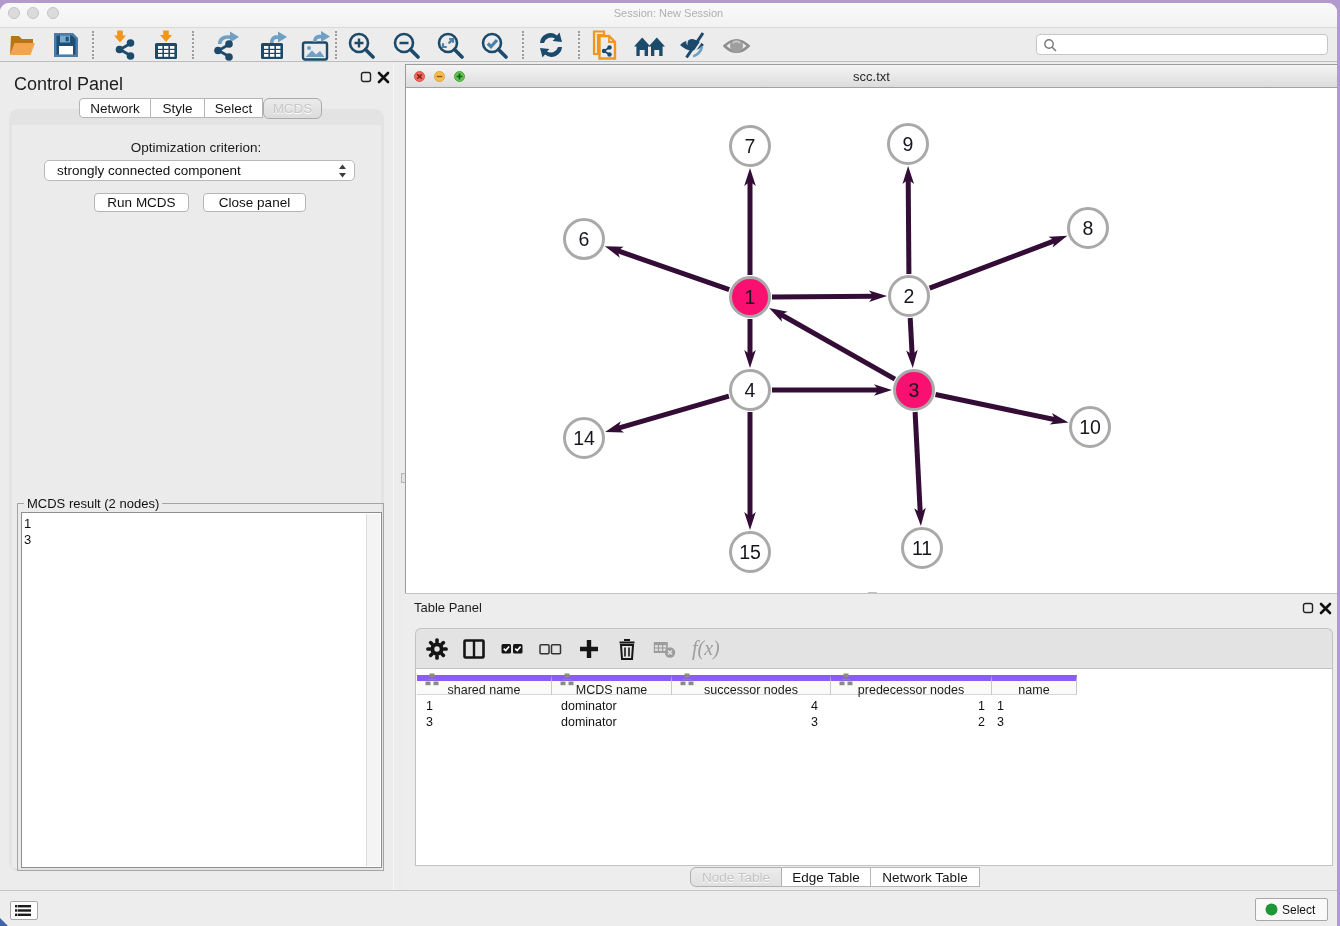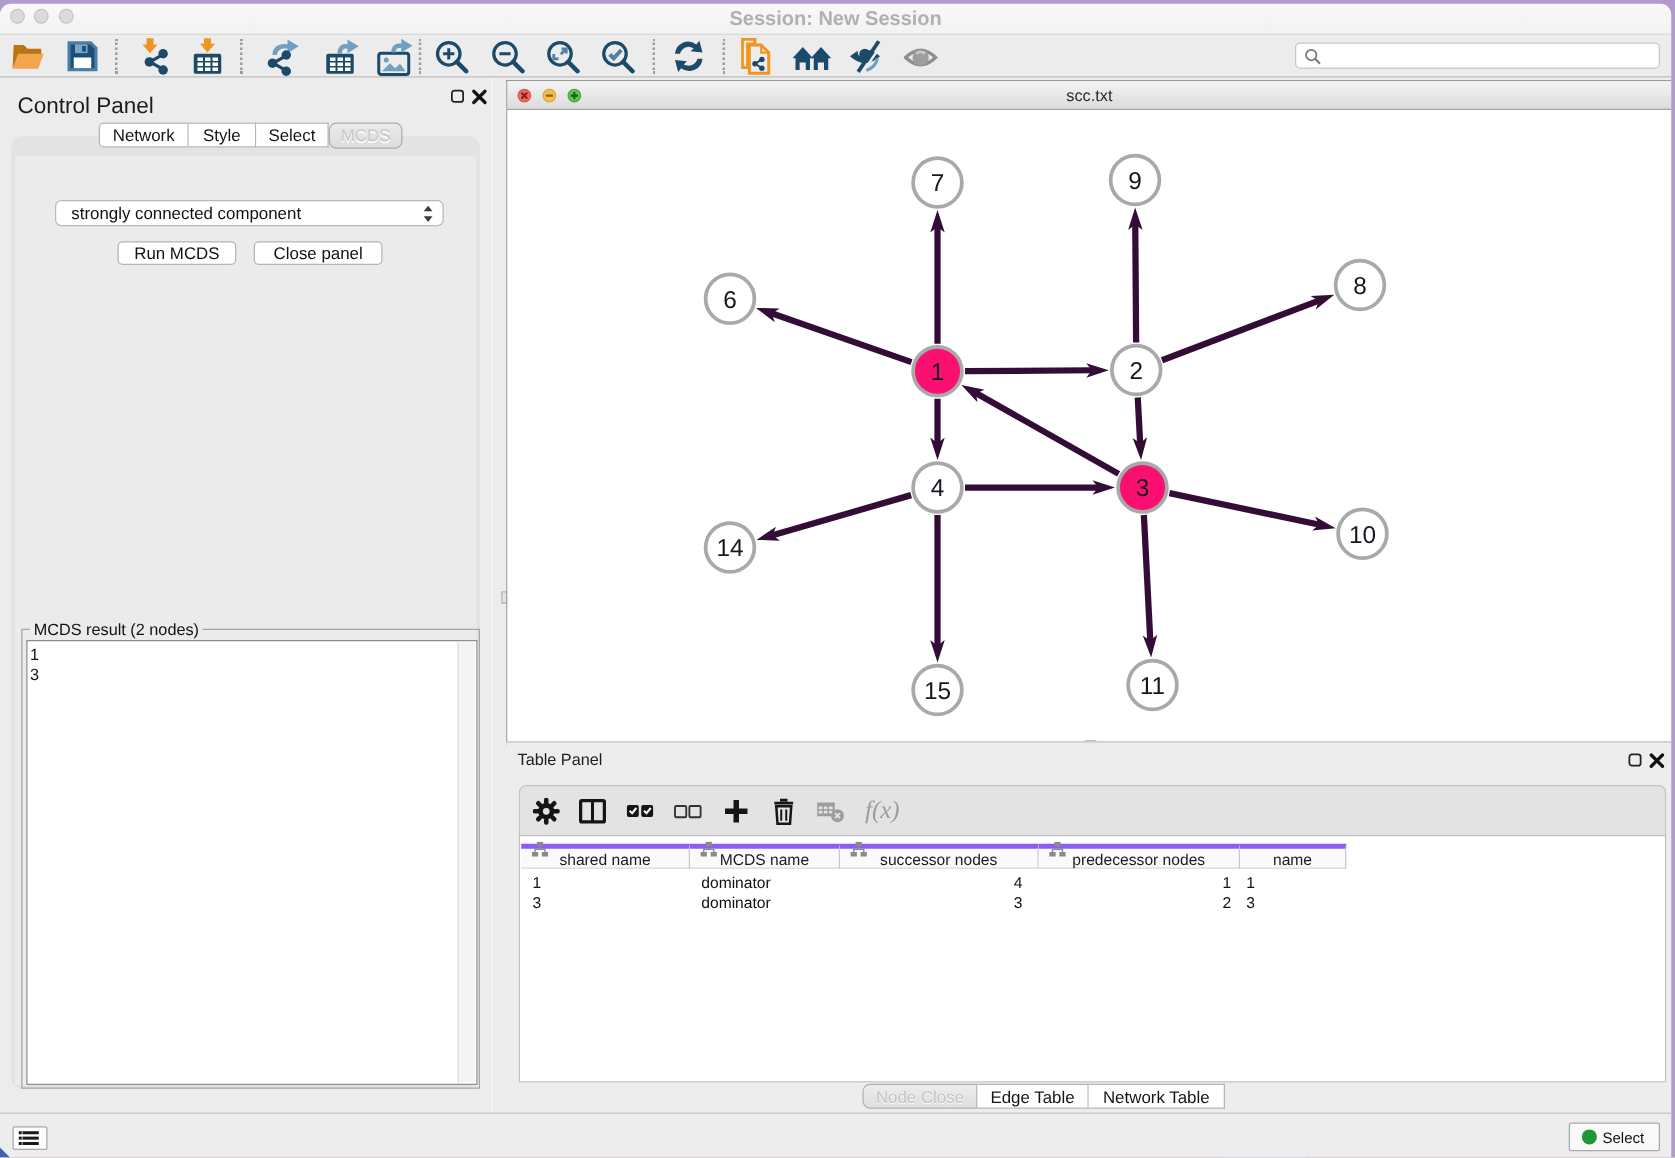"Session: New Session" #title-text { font-size: 16px -> 11px; font-weight: bold -> none }
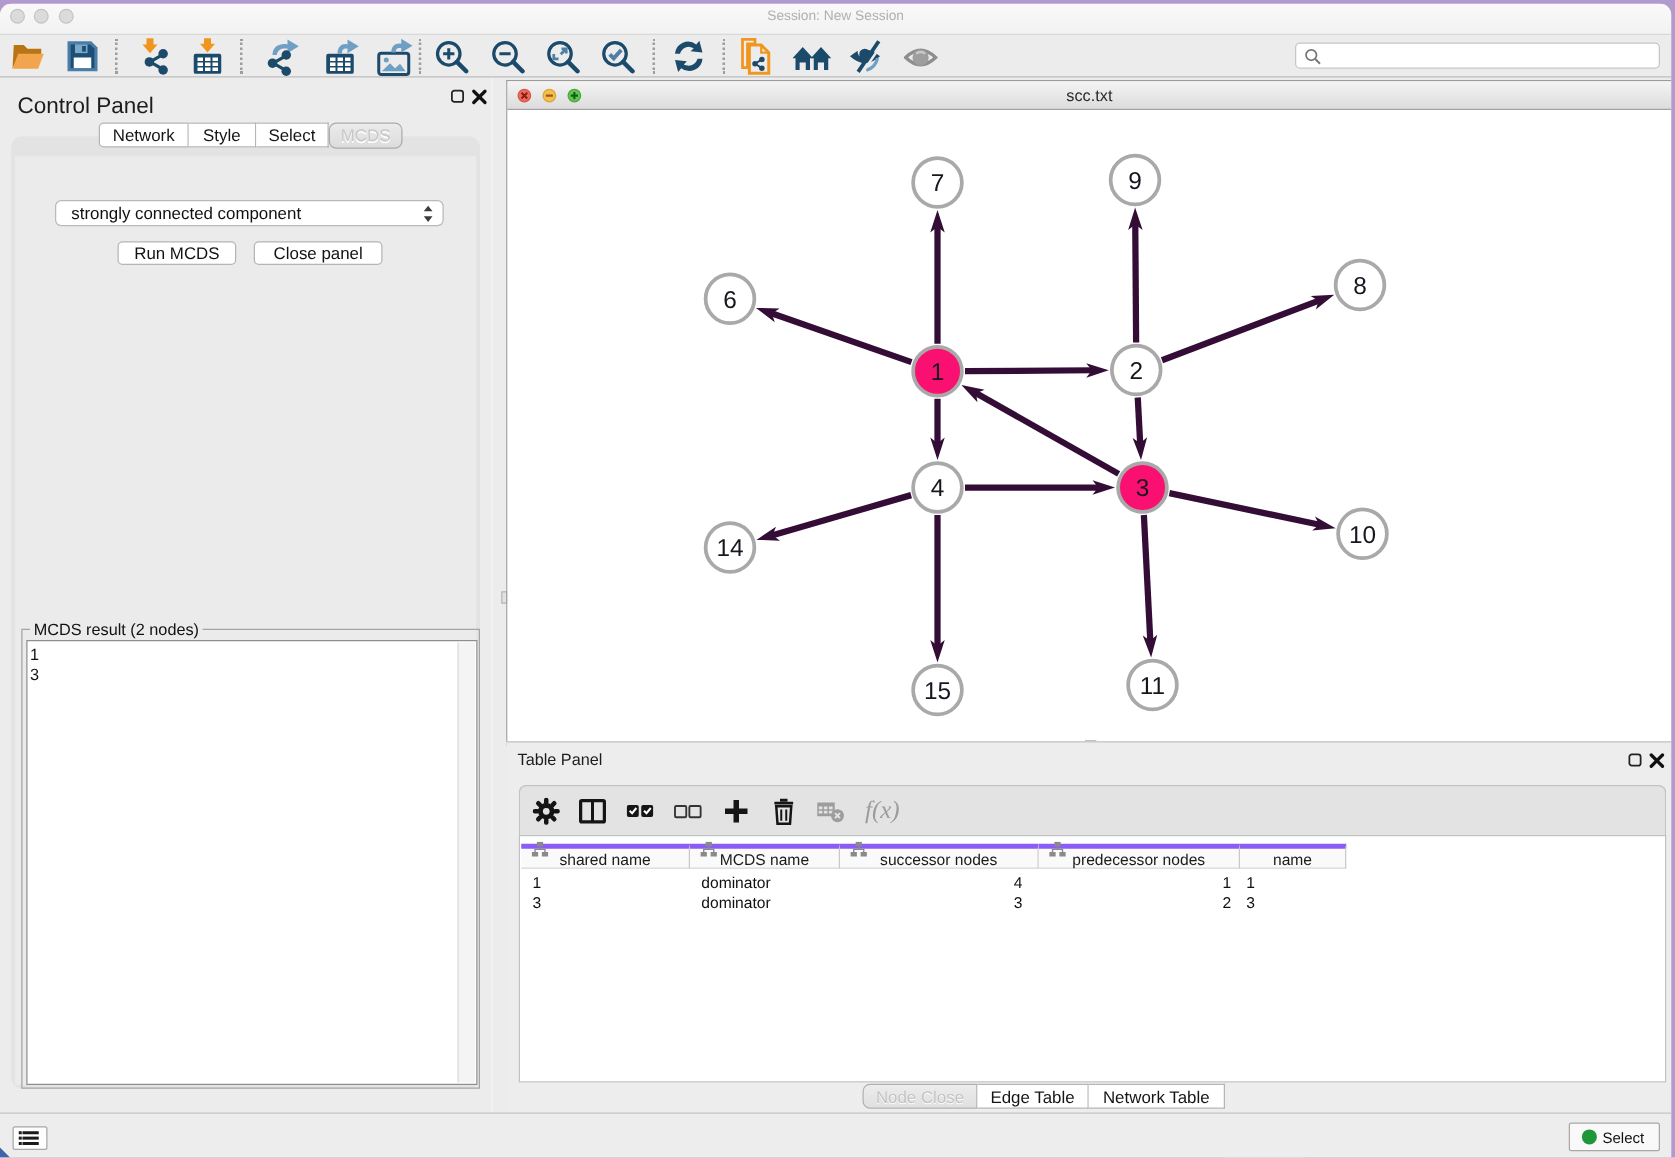"Optimization criterion:" div { html: none -> <div>Optimization criterion:</div> }
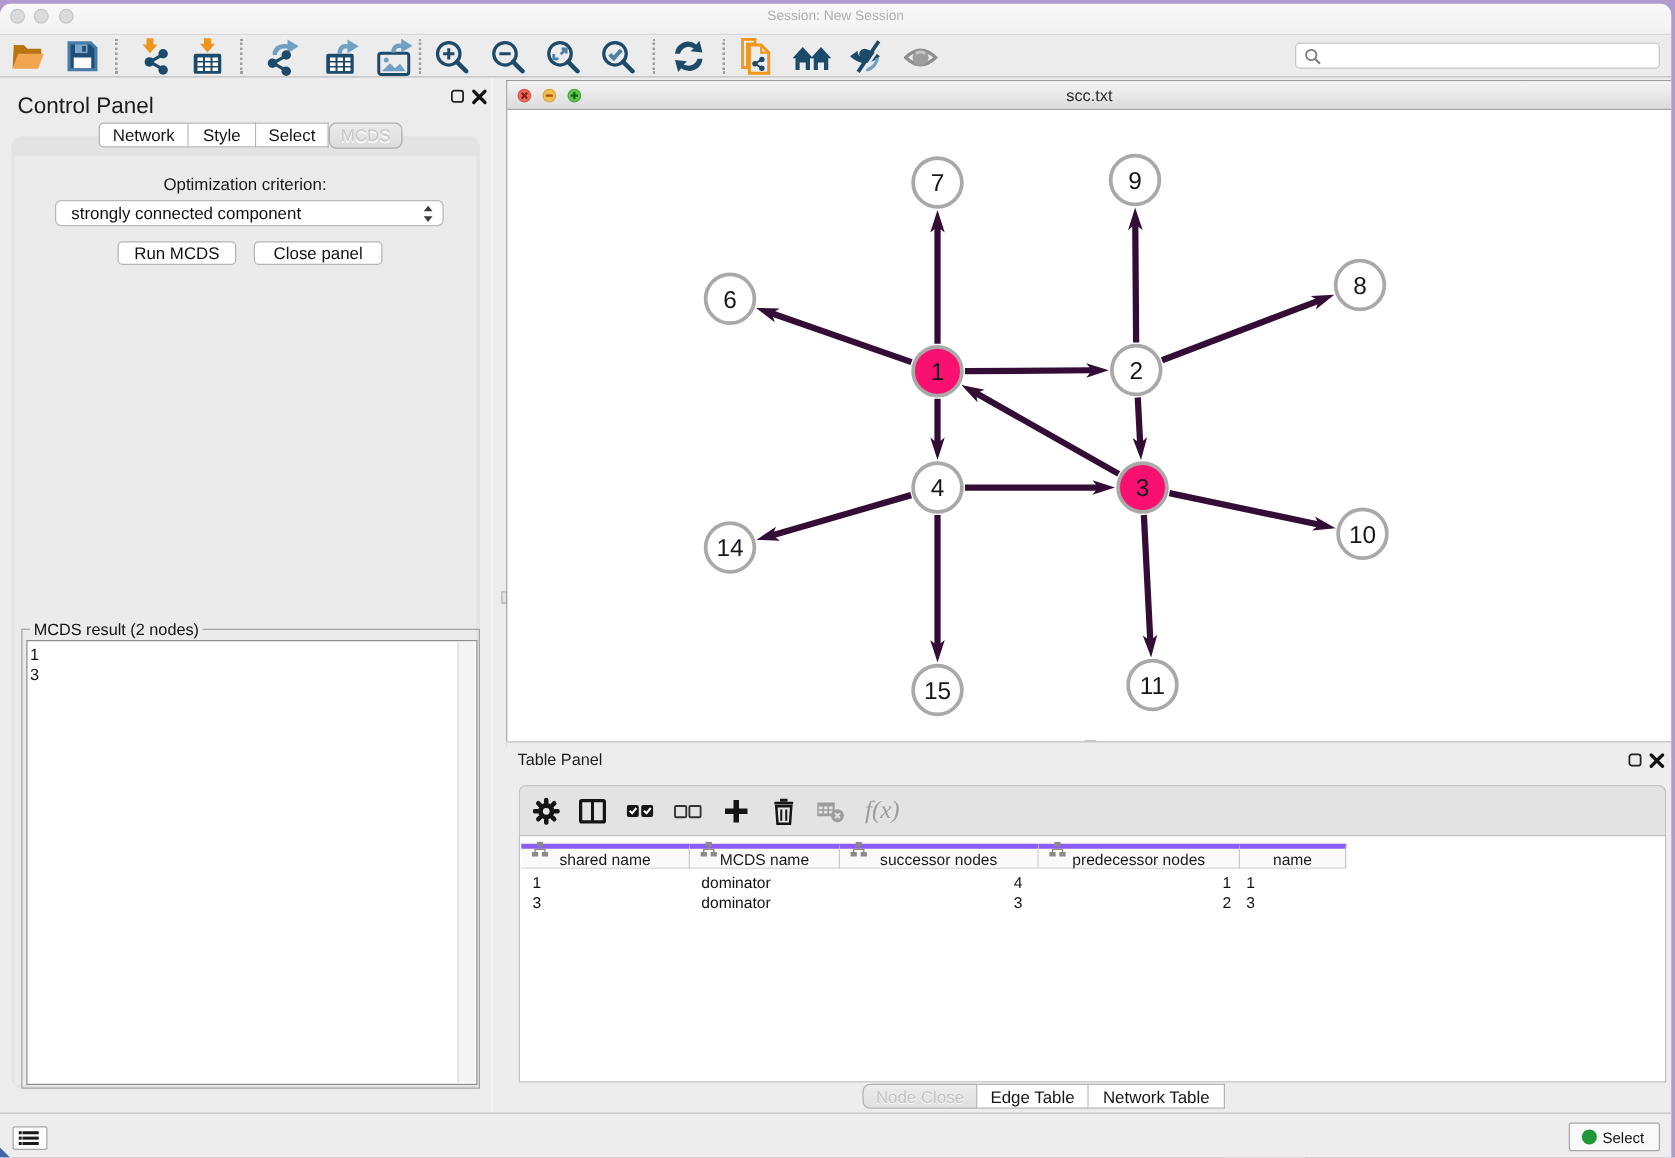"shared name" .thcell { border-top: 4px solid #8b5cf6 -> 6px solid #8b5cf6 }
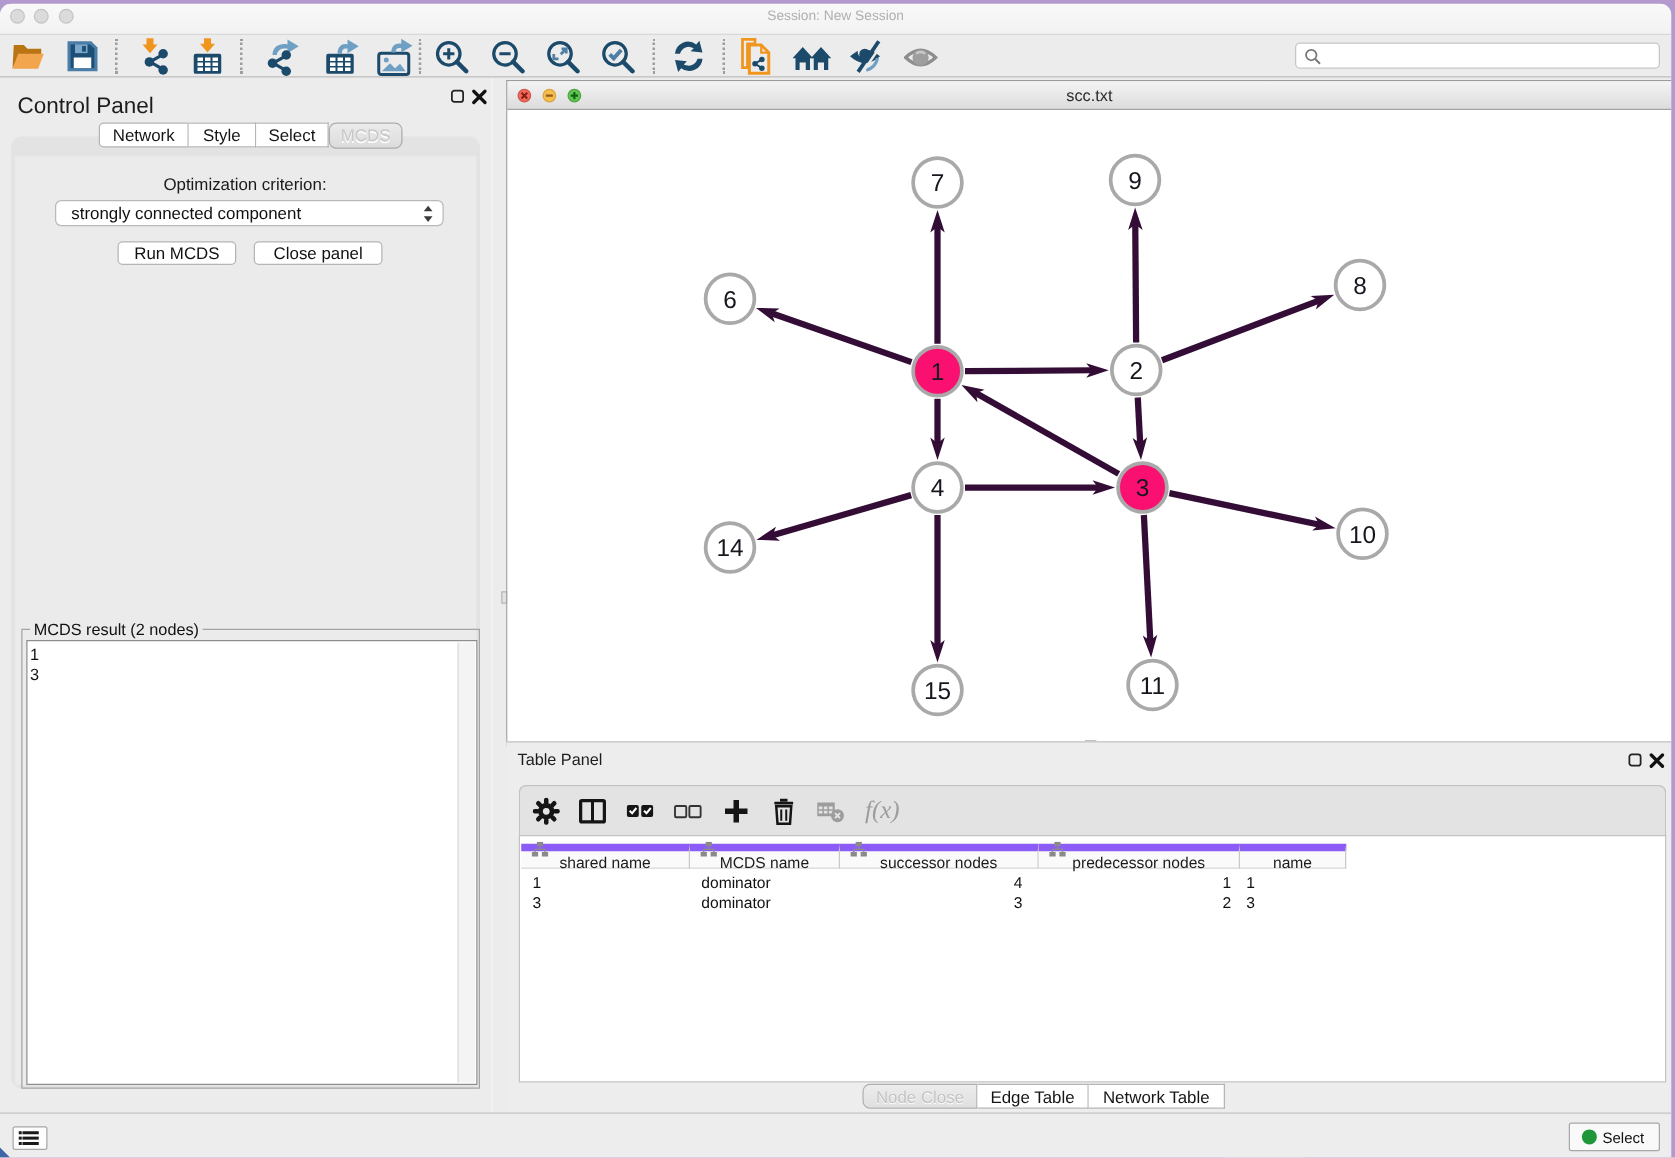"Node Close" div.tab { text: Close -> Table }
